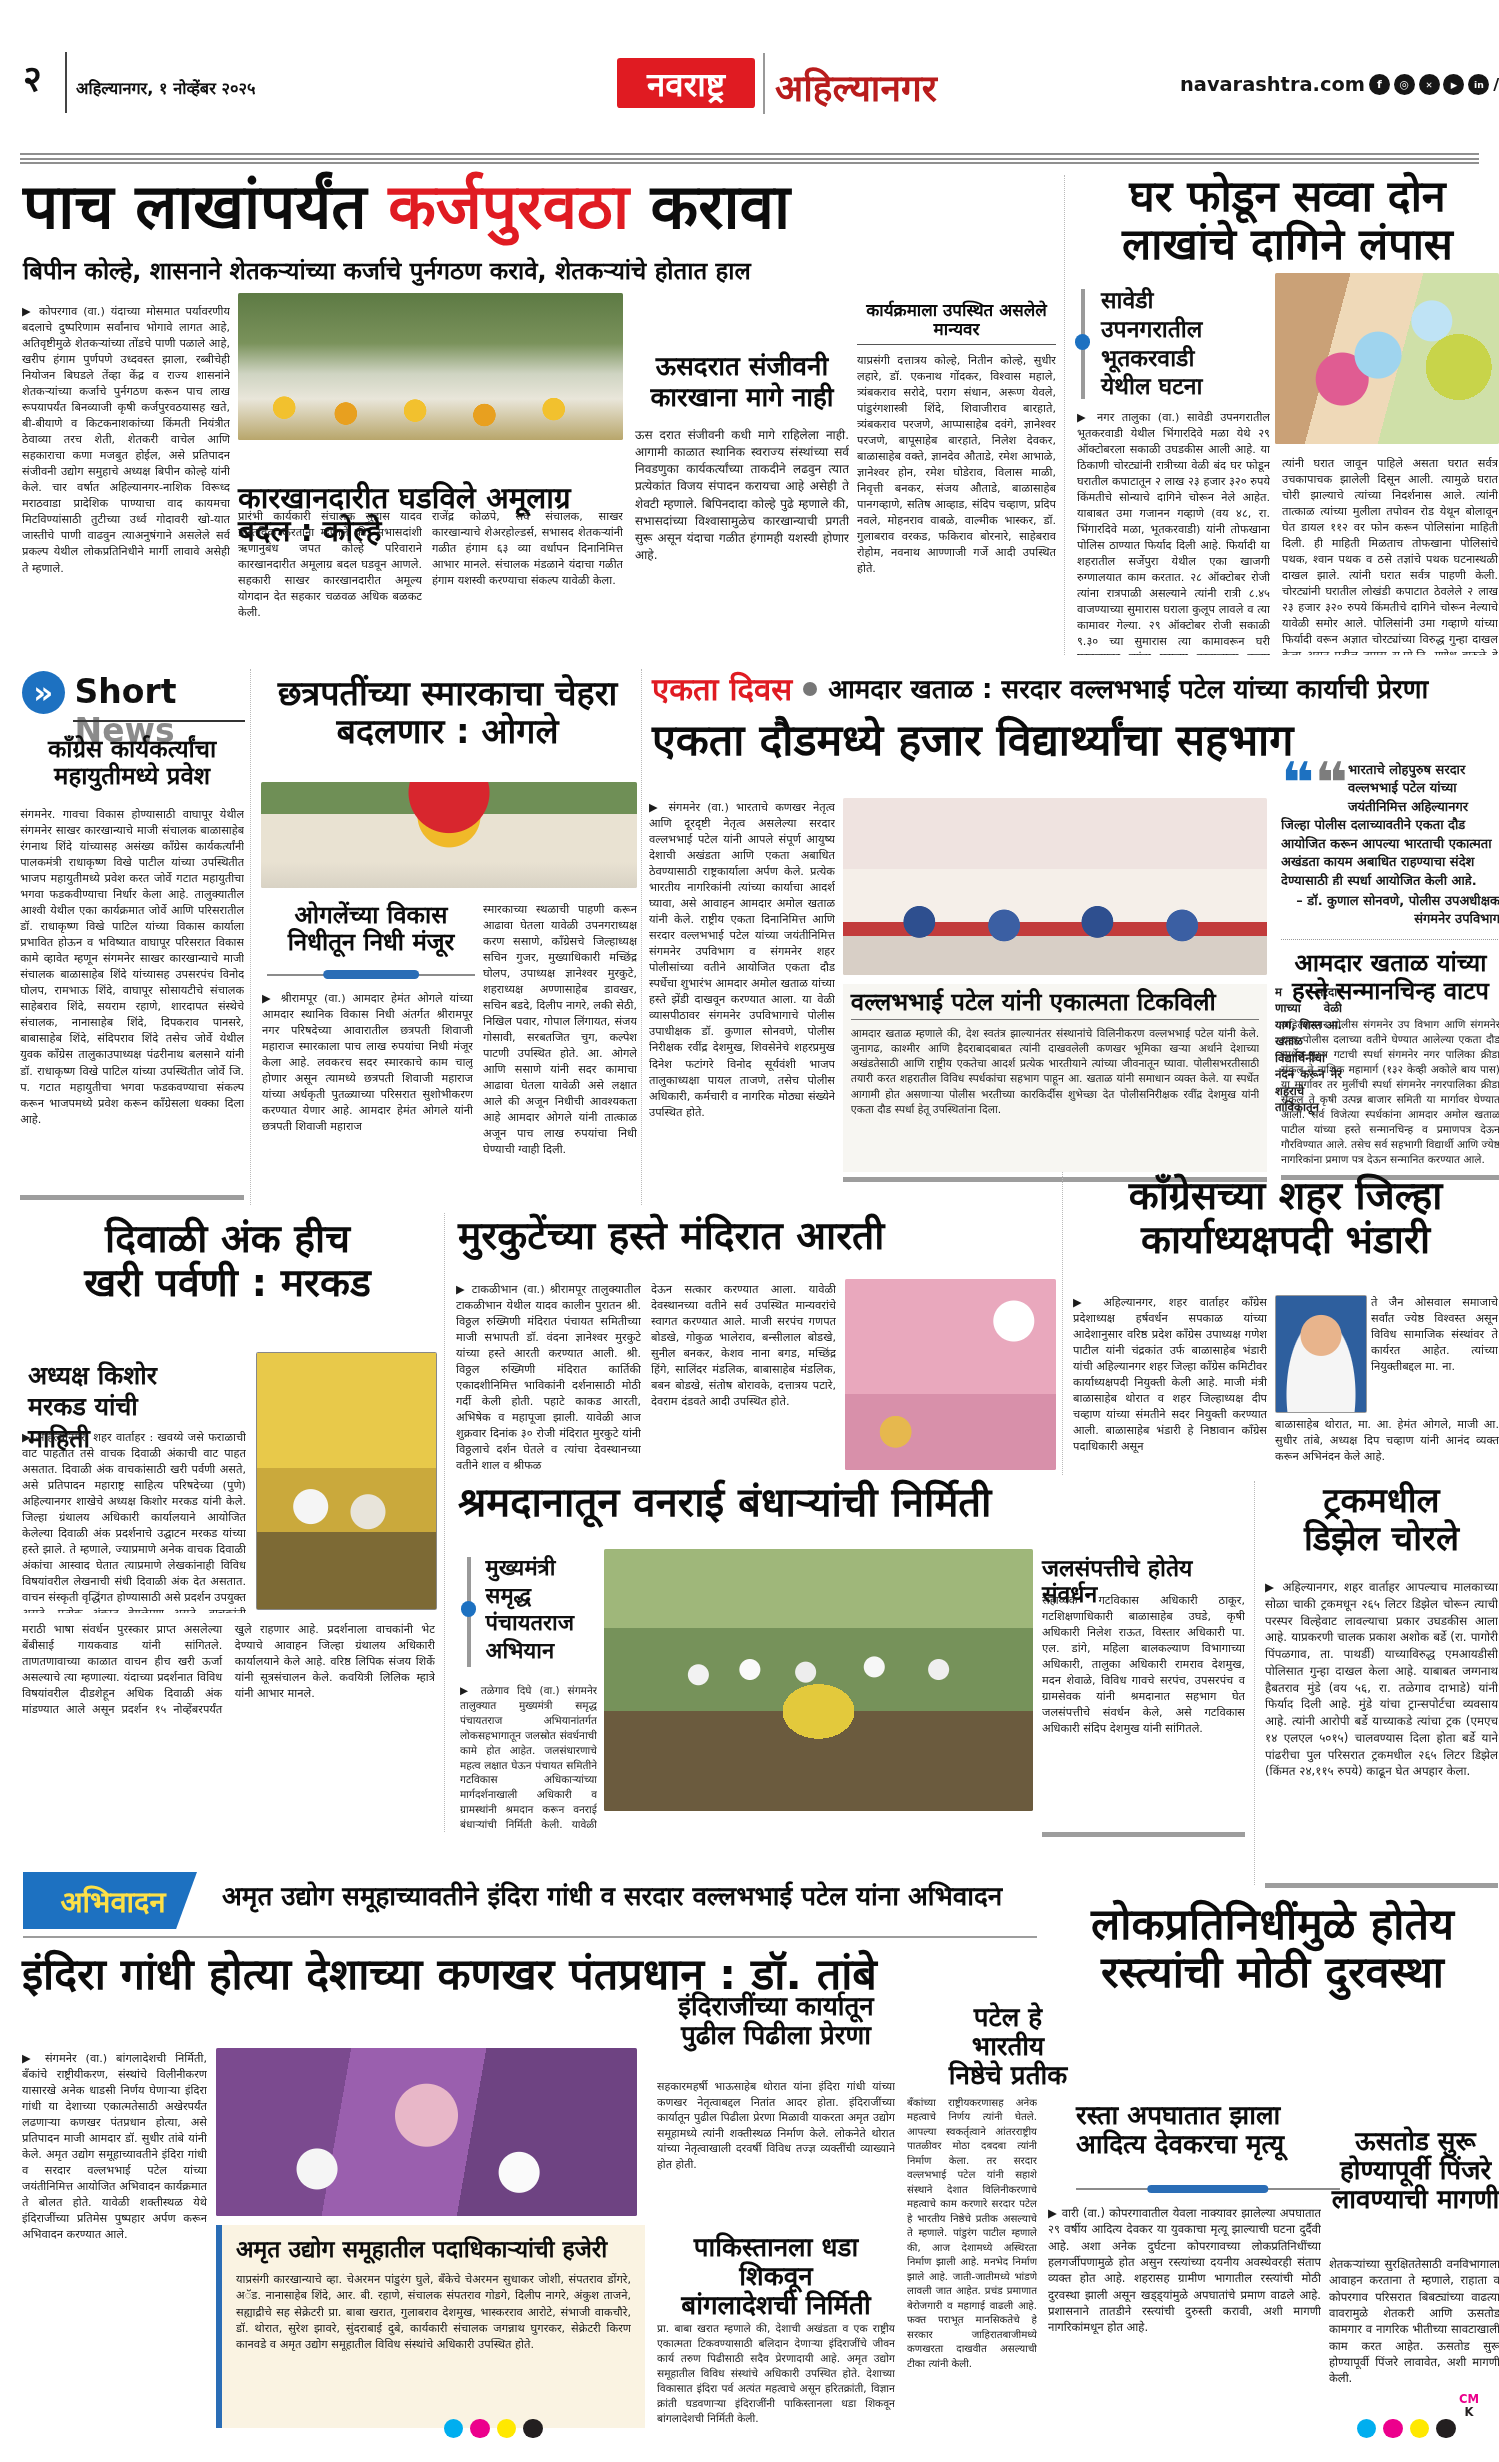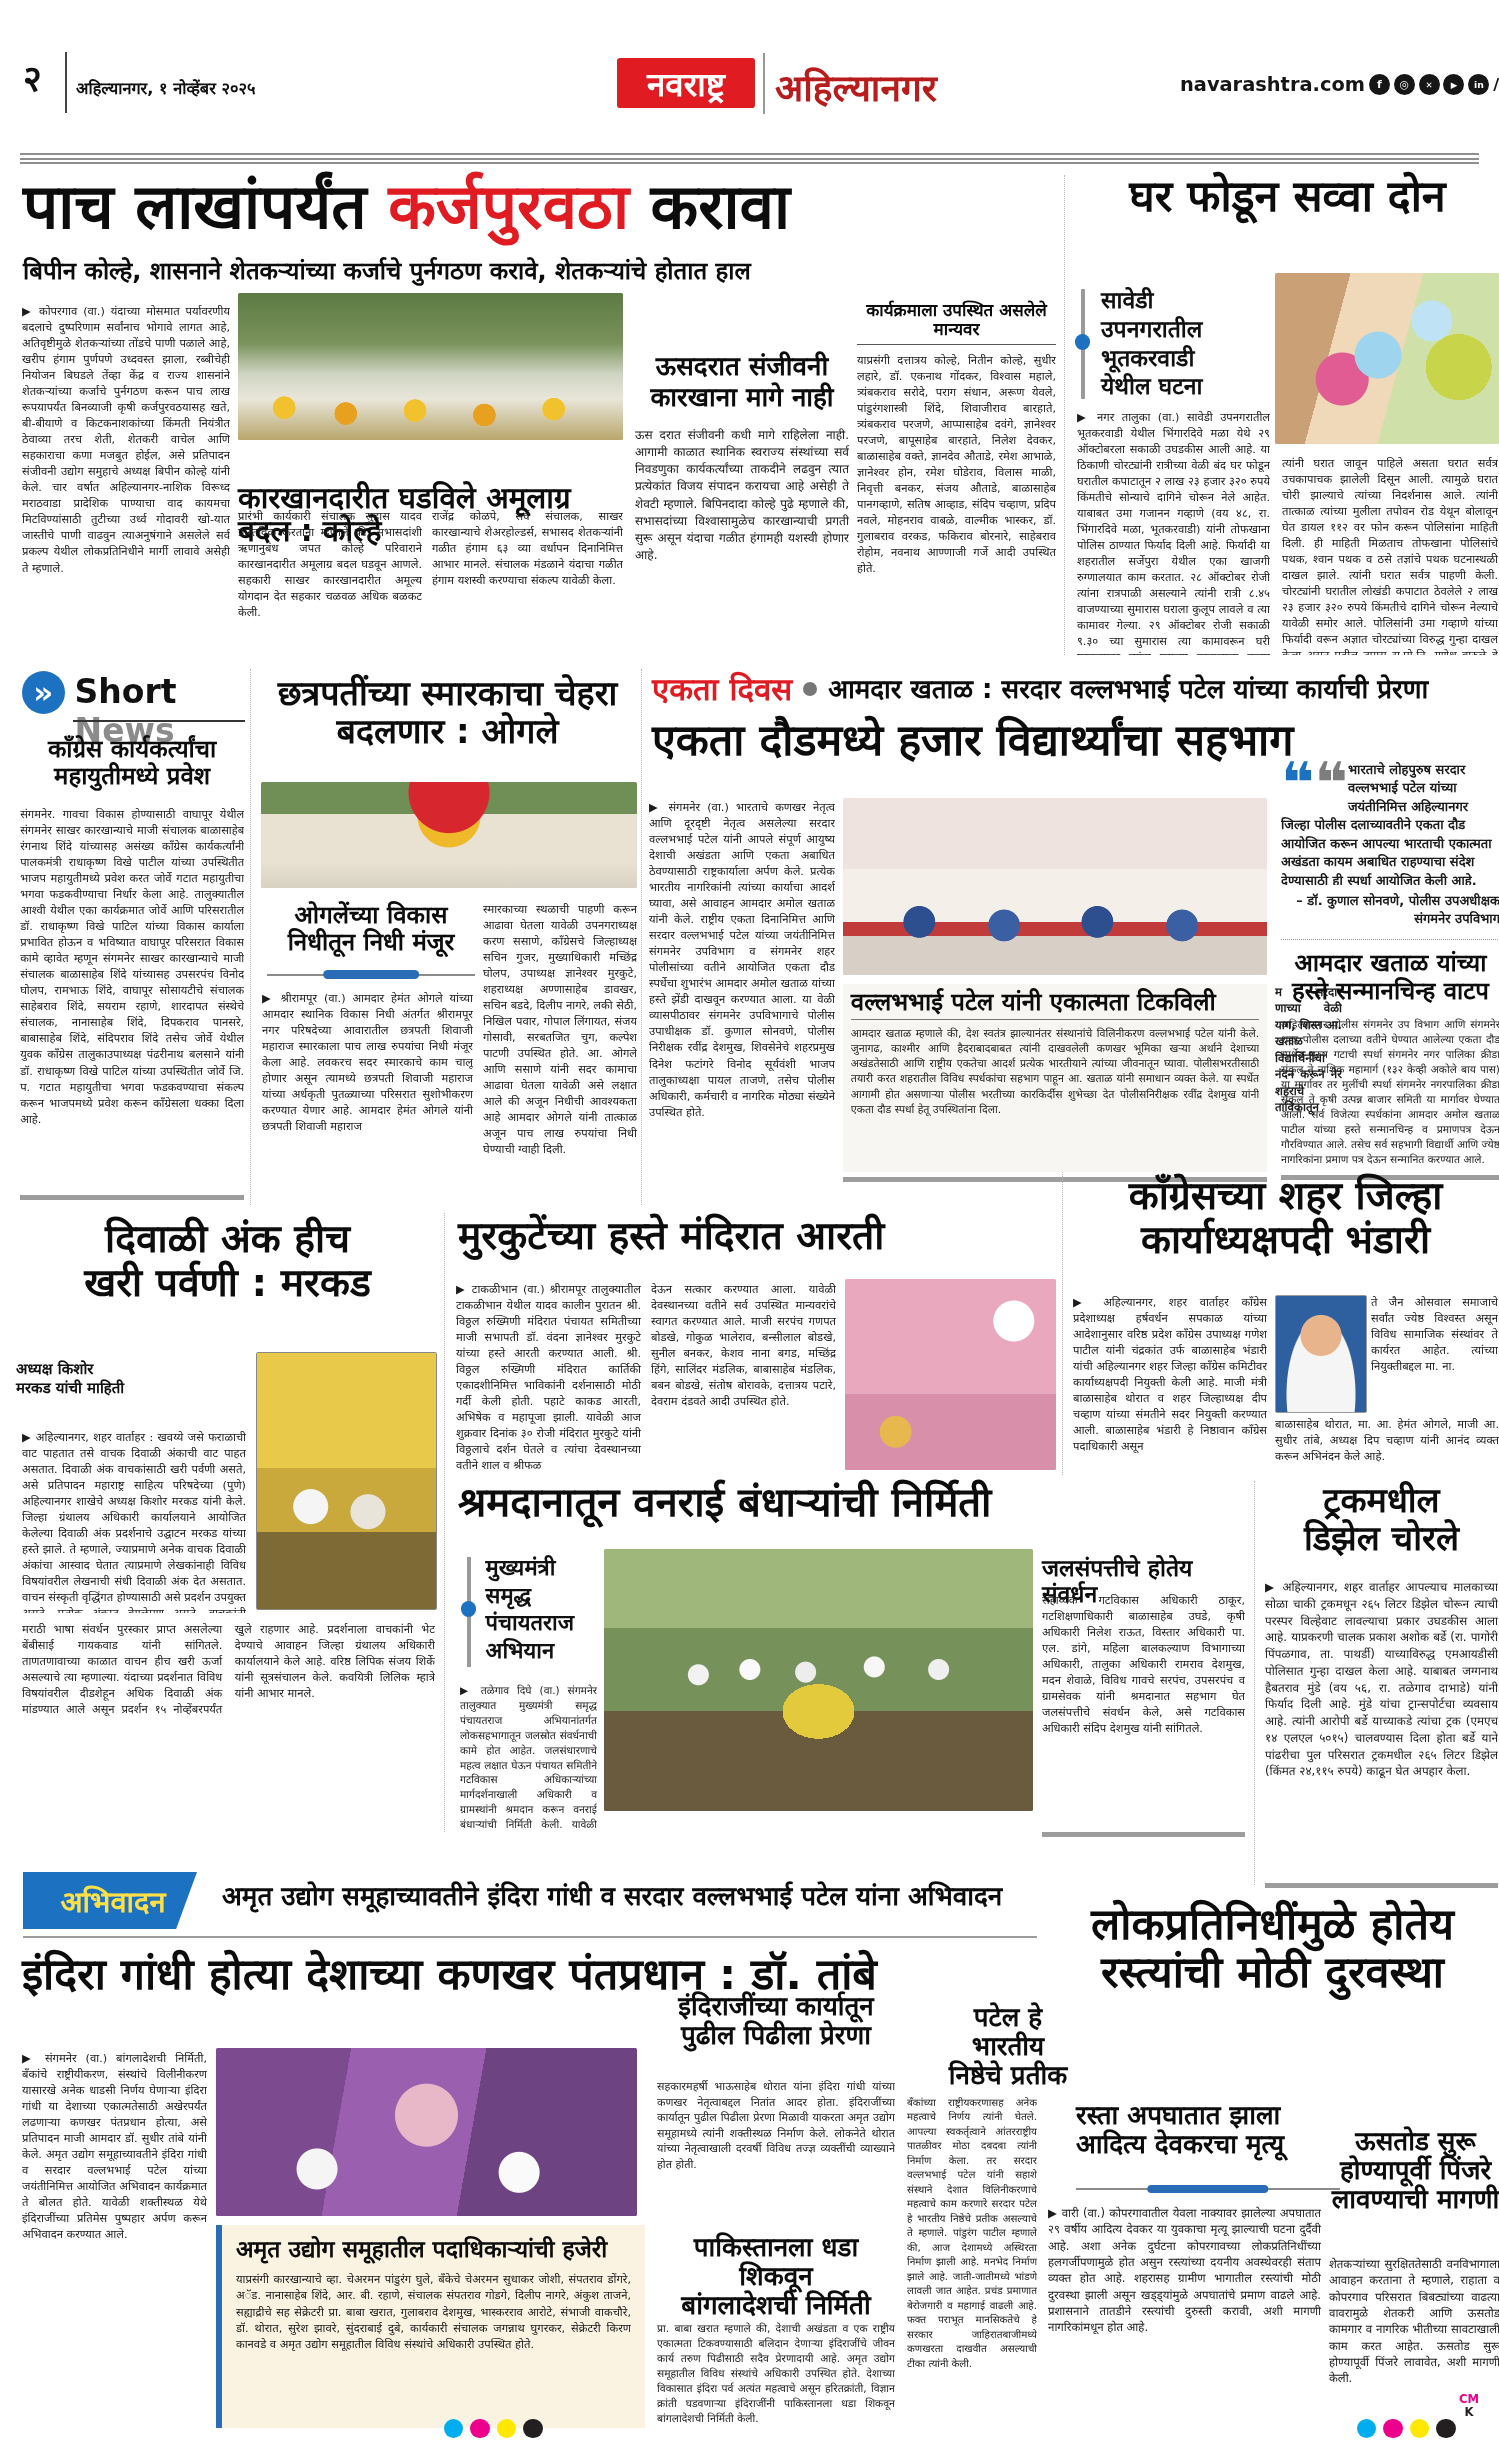"लाखांचे दागिने लंपास" div { html: none -> <div>लाखांचे दागिने लंपास</div> }
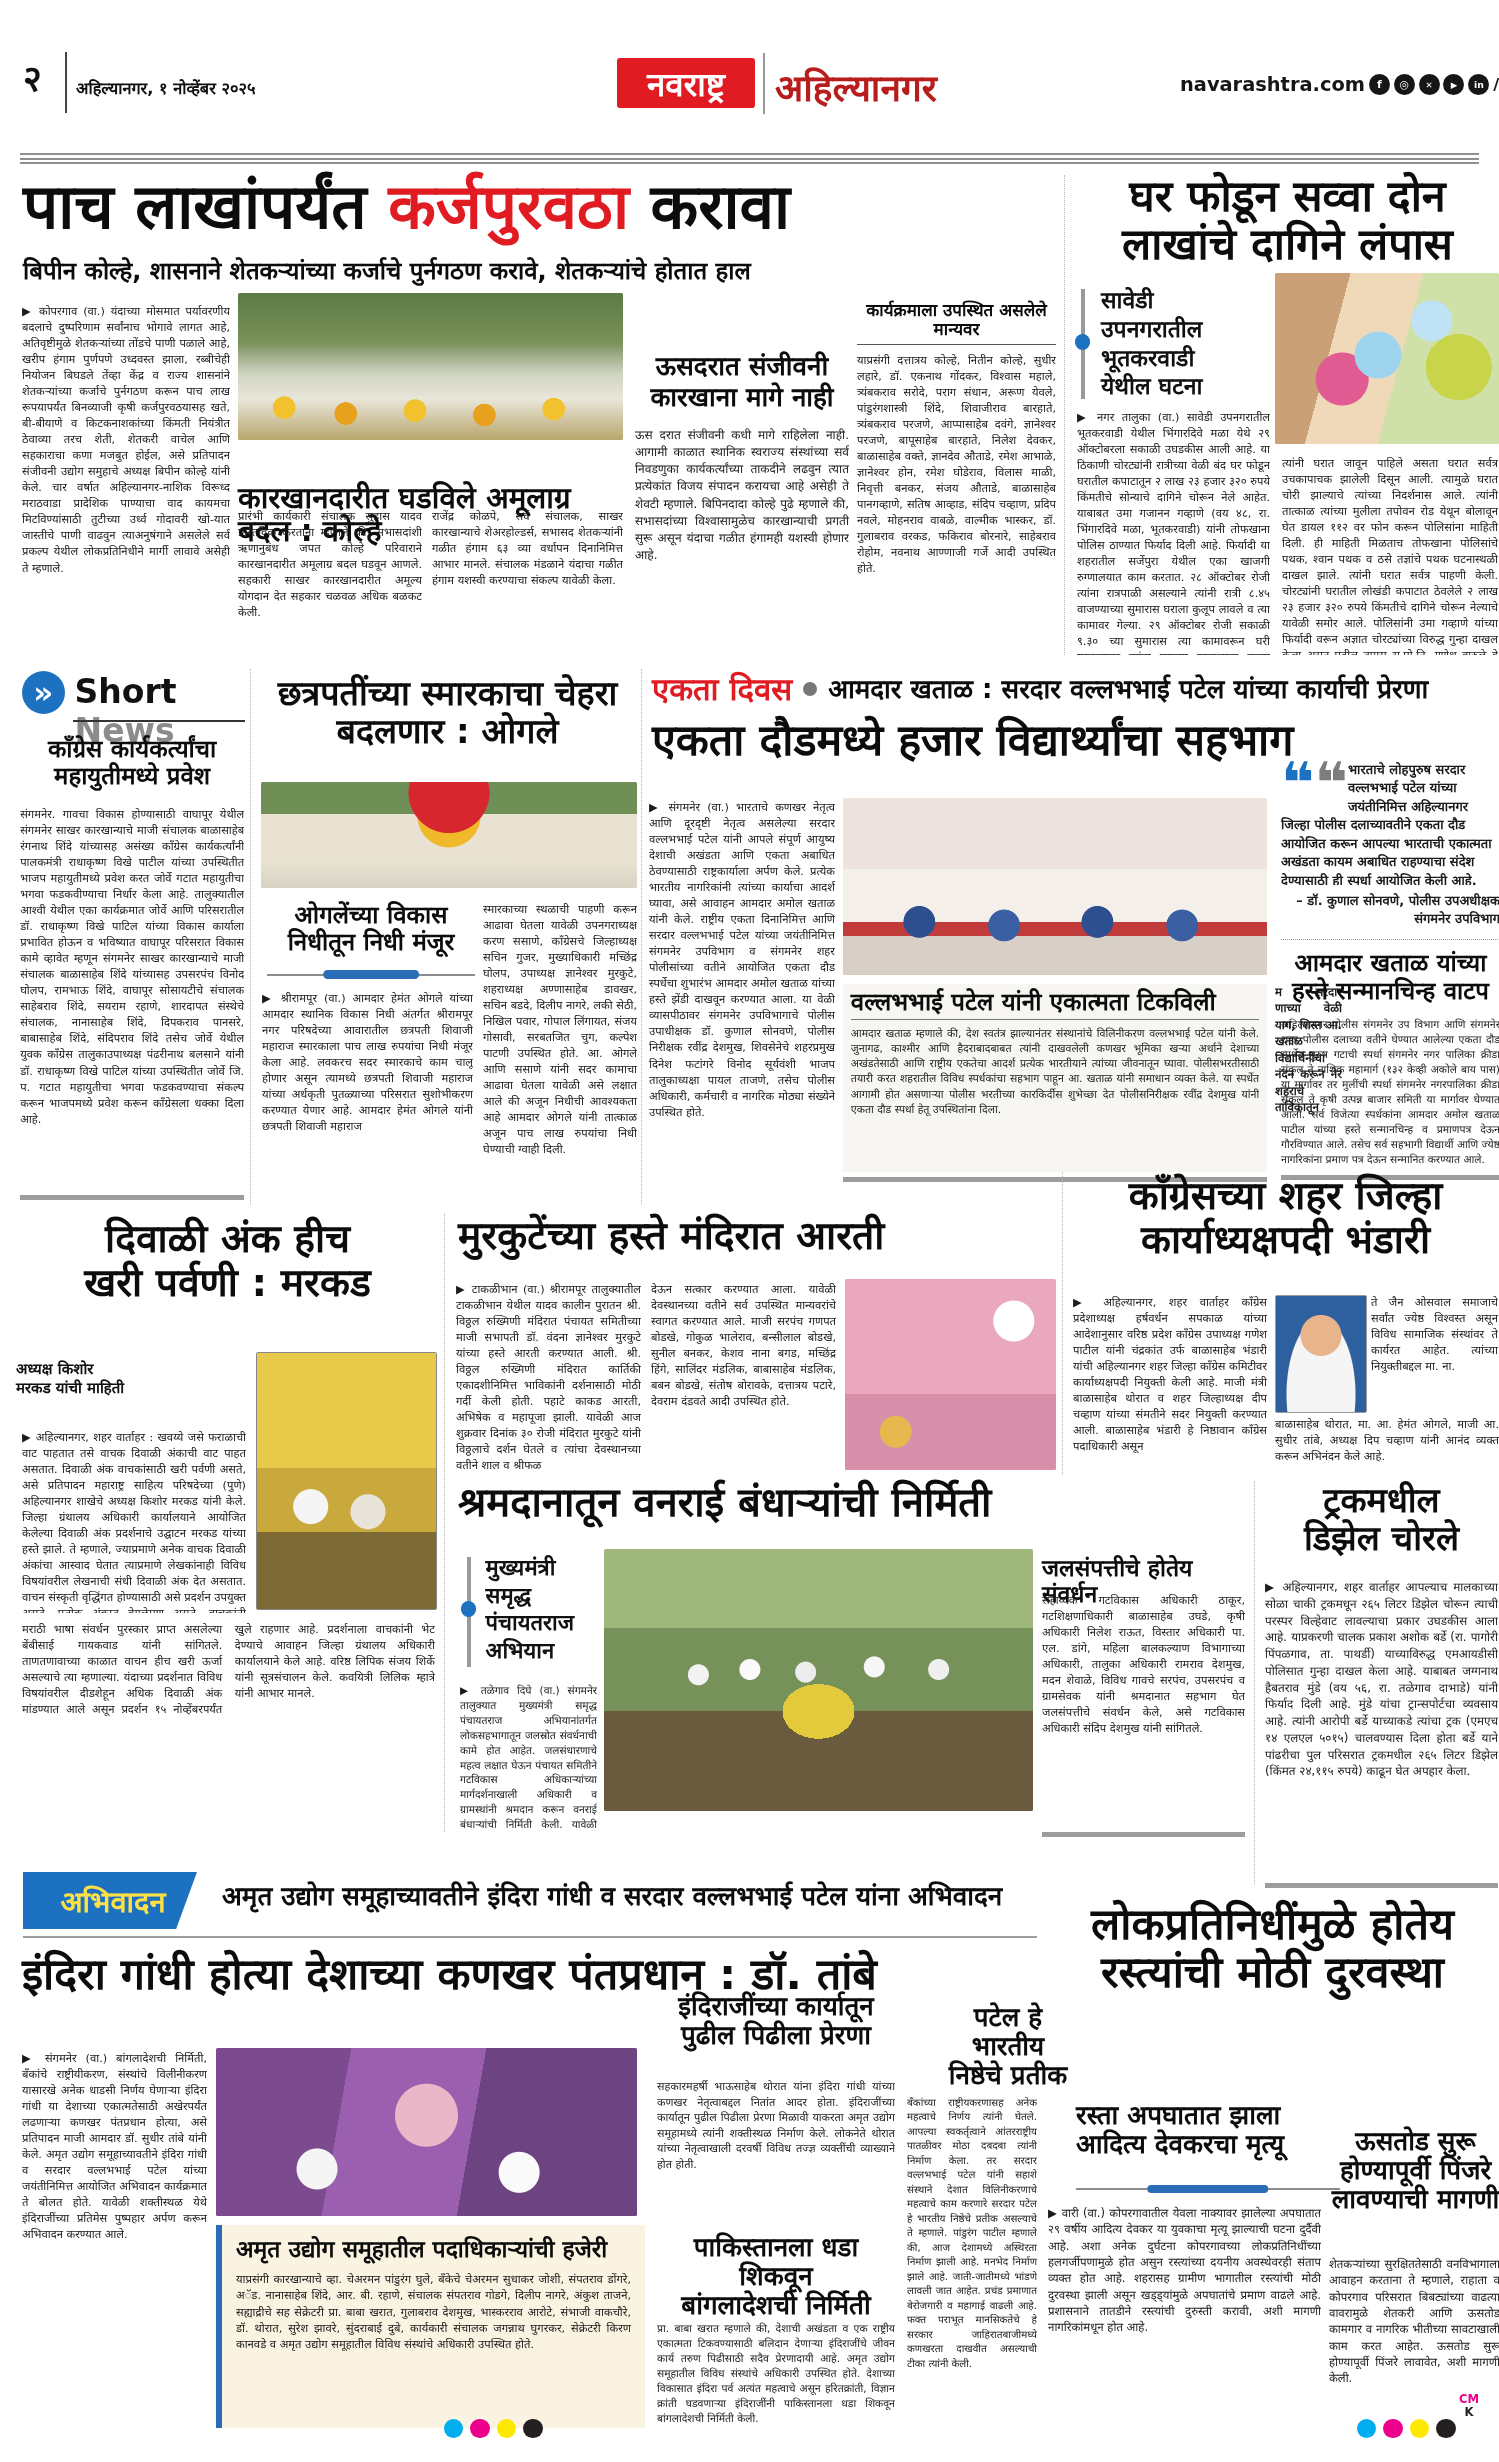"अध्यक्ष किशोर" div.abs { font-size: 15px -> 25px; left: 16px -> 28px }
